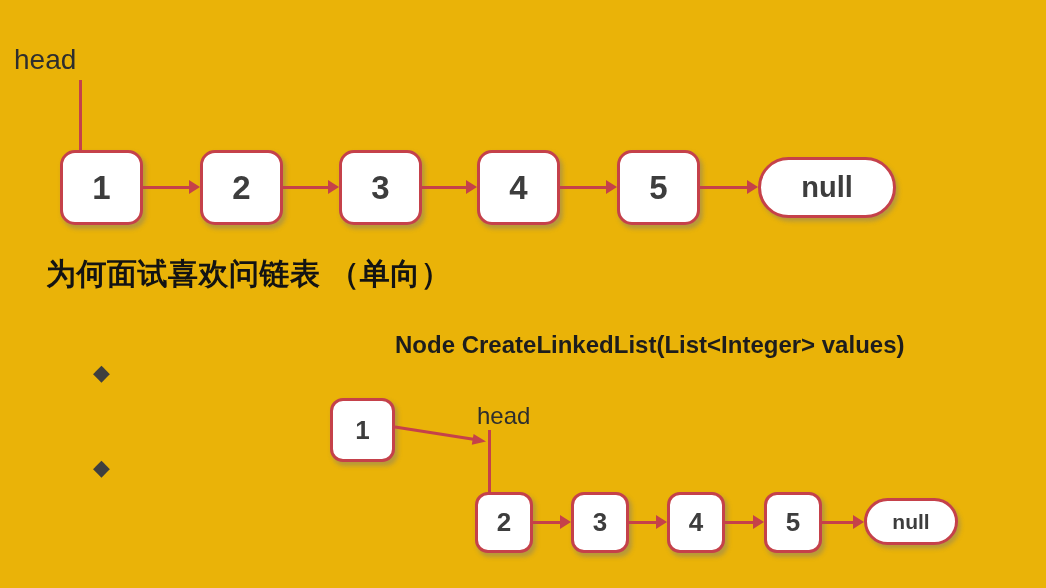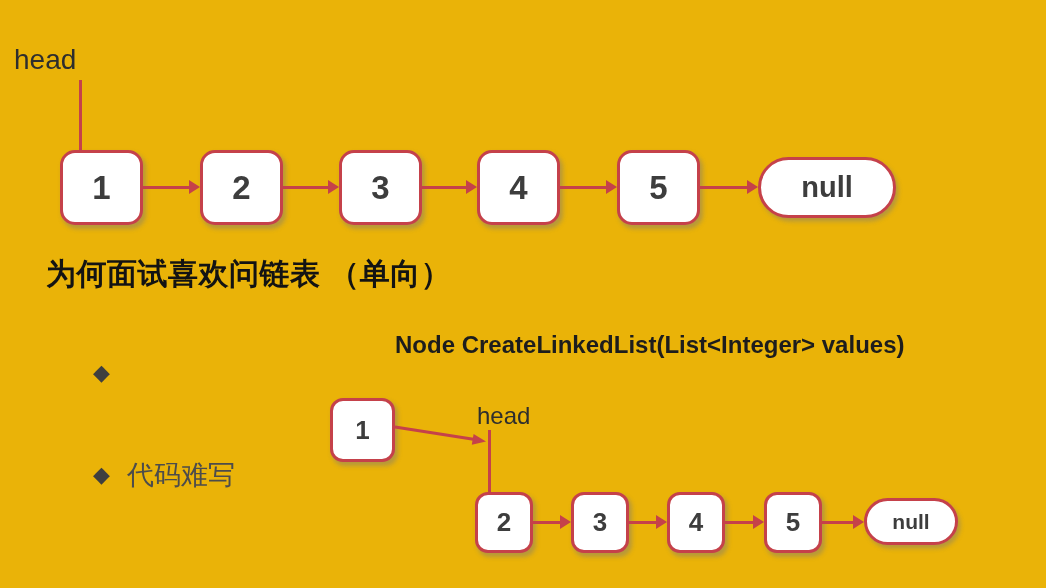"代码难写" span { html: <span>代码难写</span> -> none }
